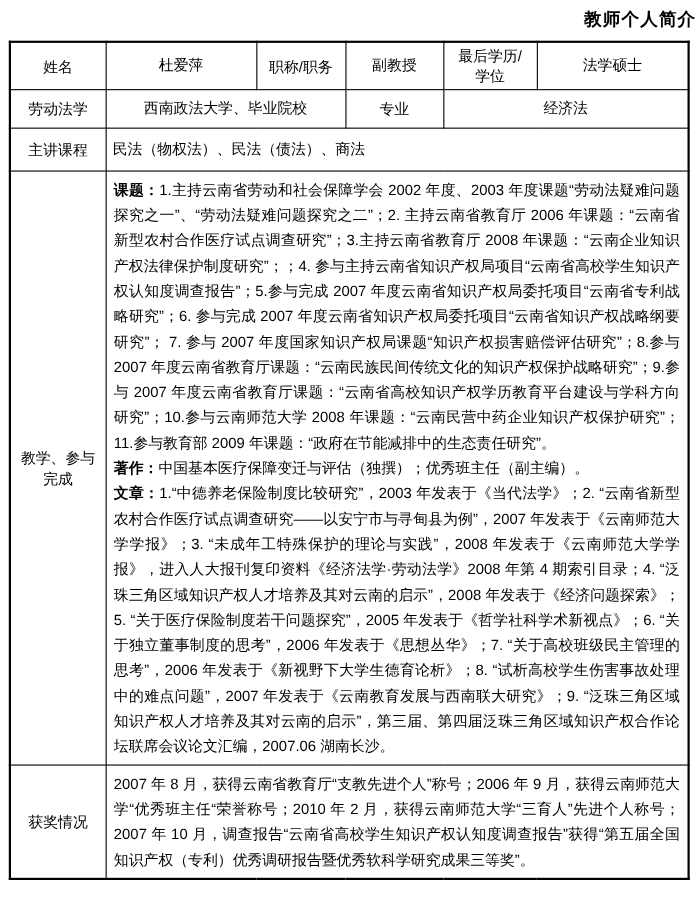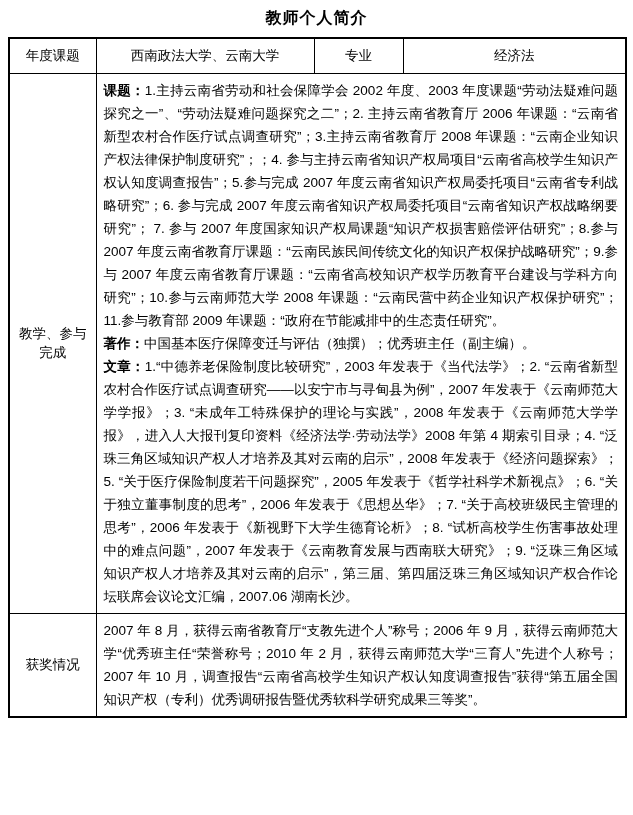"教师个人简介" .doc-title { text-align: center -> right }
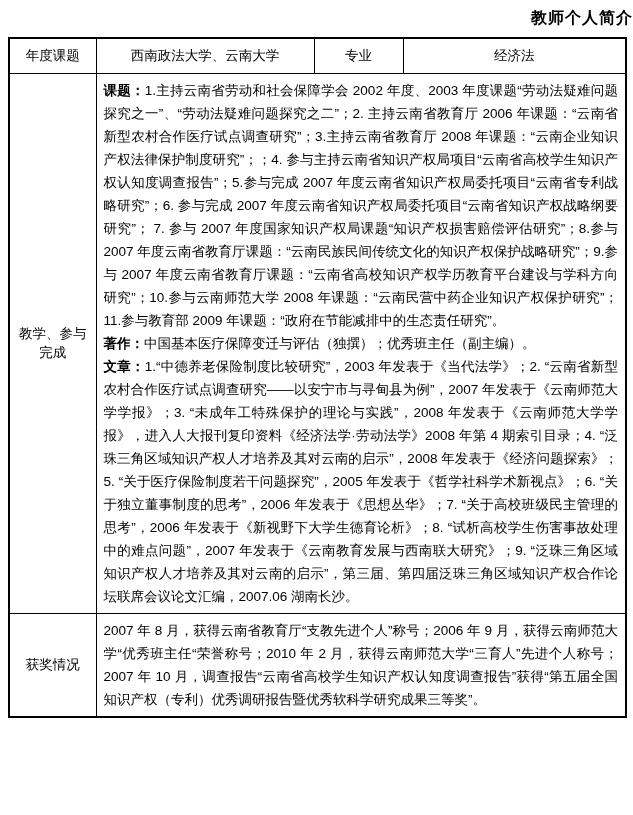"姓名" tr { html: none -> <tr> <td>姓名</td> <td>杜爱萍</td> <td>职称/职务</td> <td>副教授</td> <td>最后学历/ 学位</td> <td>法学硕士</td> </tr> }
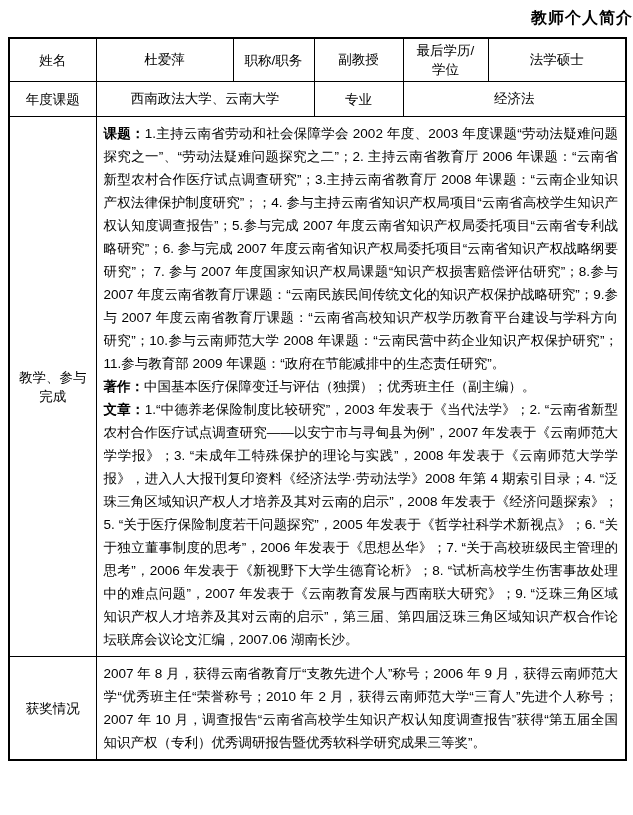"年度课题" td.label { text: 年度课题 -> 劳动法学 }
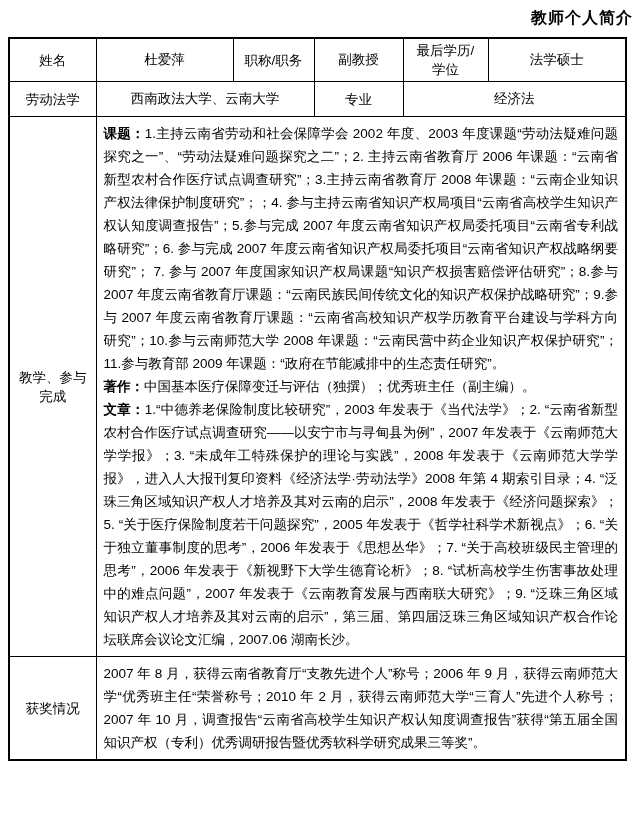"西南政法大学、云南大学" td.value-center { text: 云南大学 -> 毕业院校 }
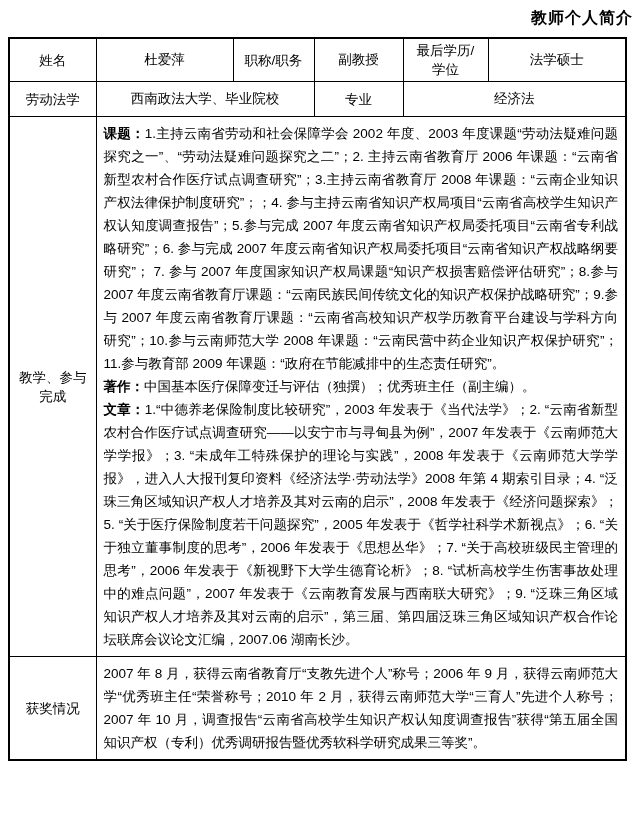"主讲课程" tr { html: none -> <tr> <td>主讲课程</td> <td>民法（物权法）、民法（债法）、商法</td> </tr> }
